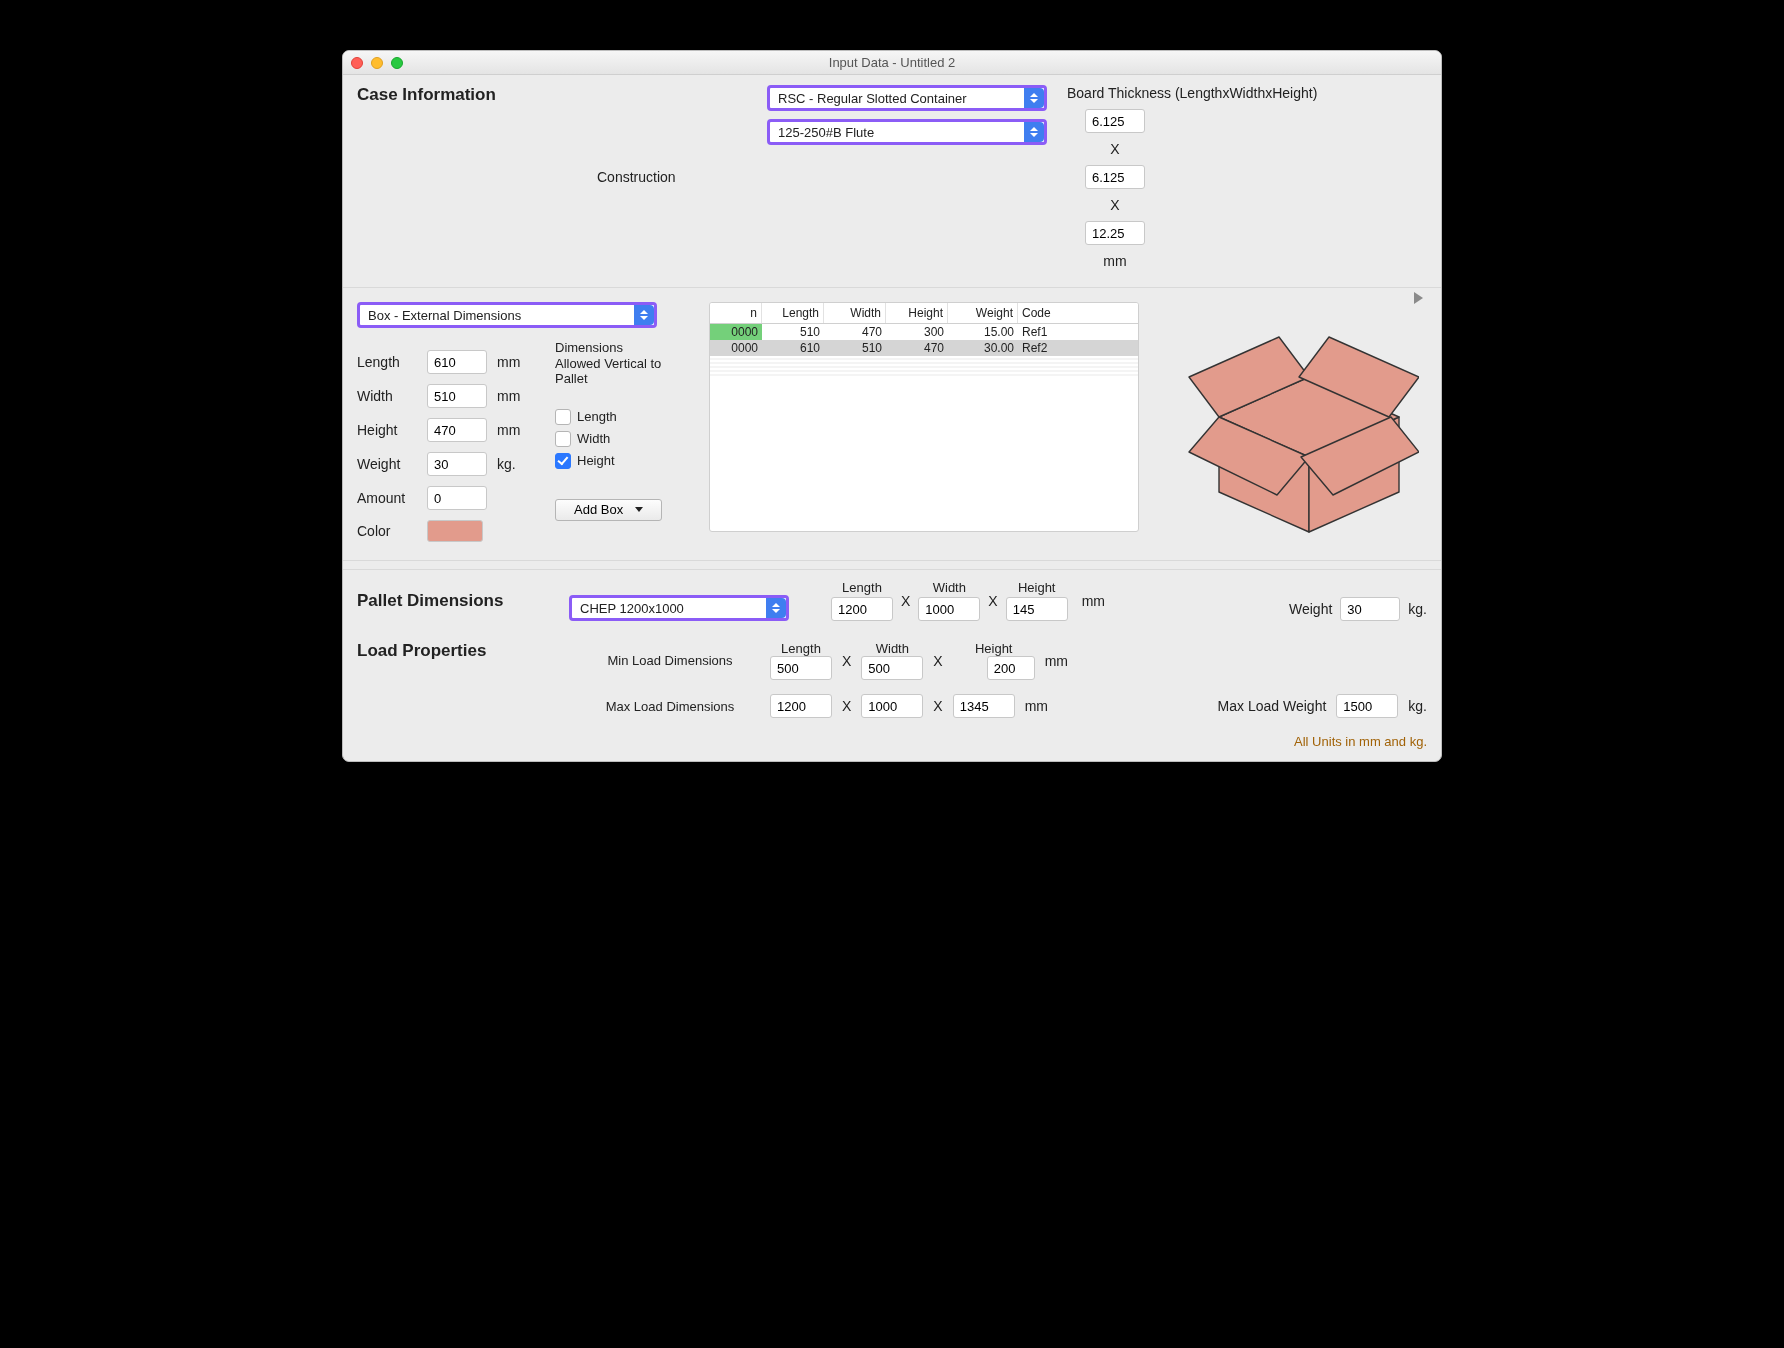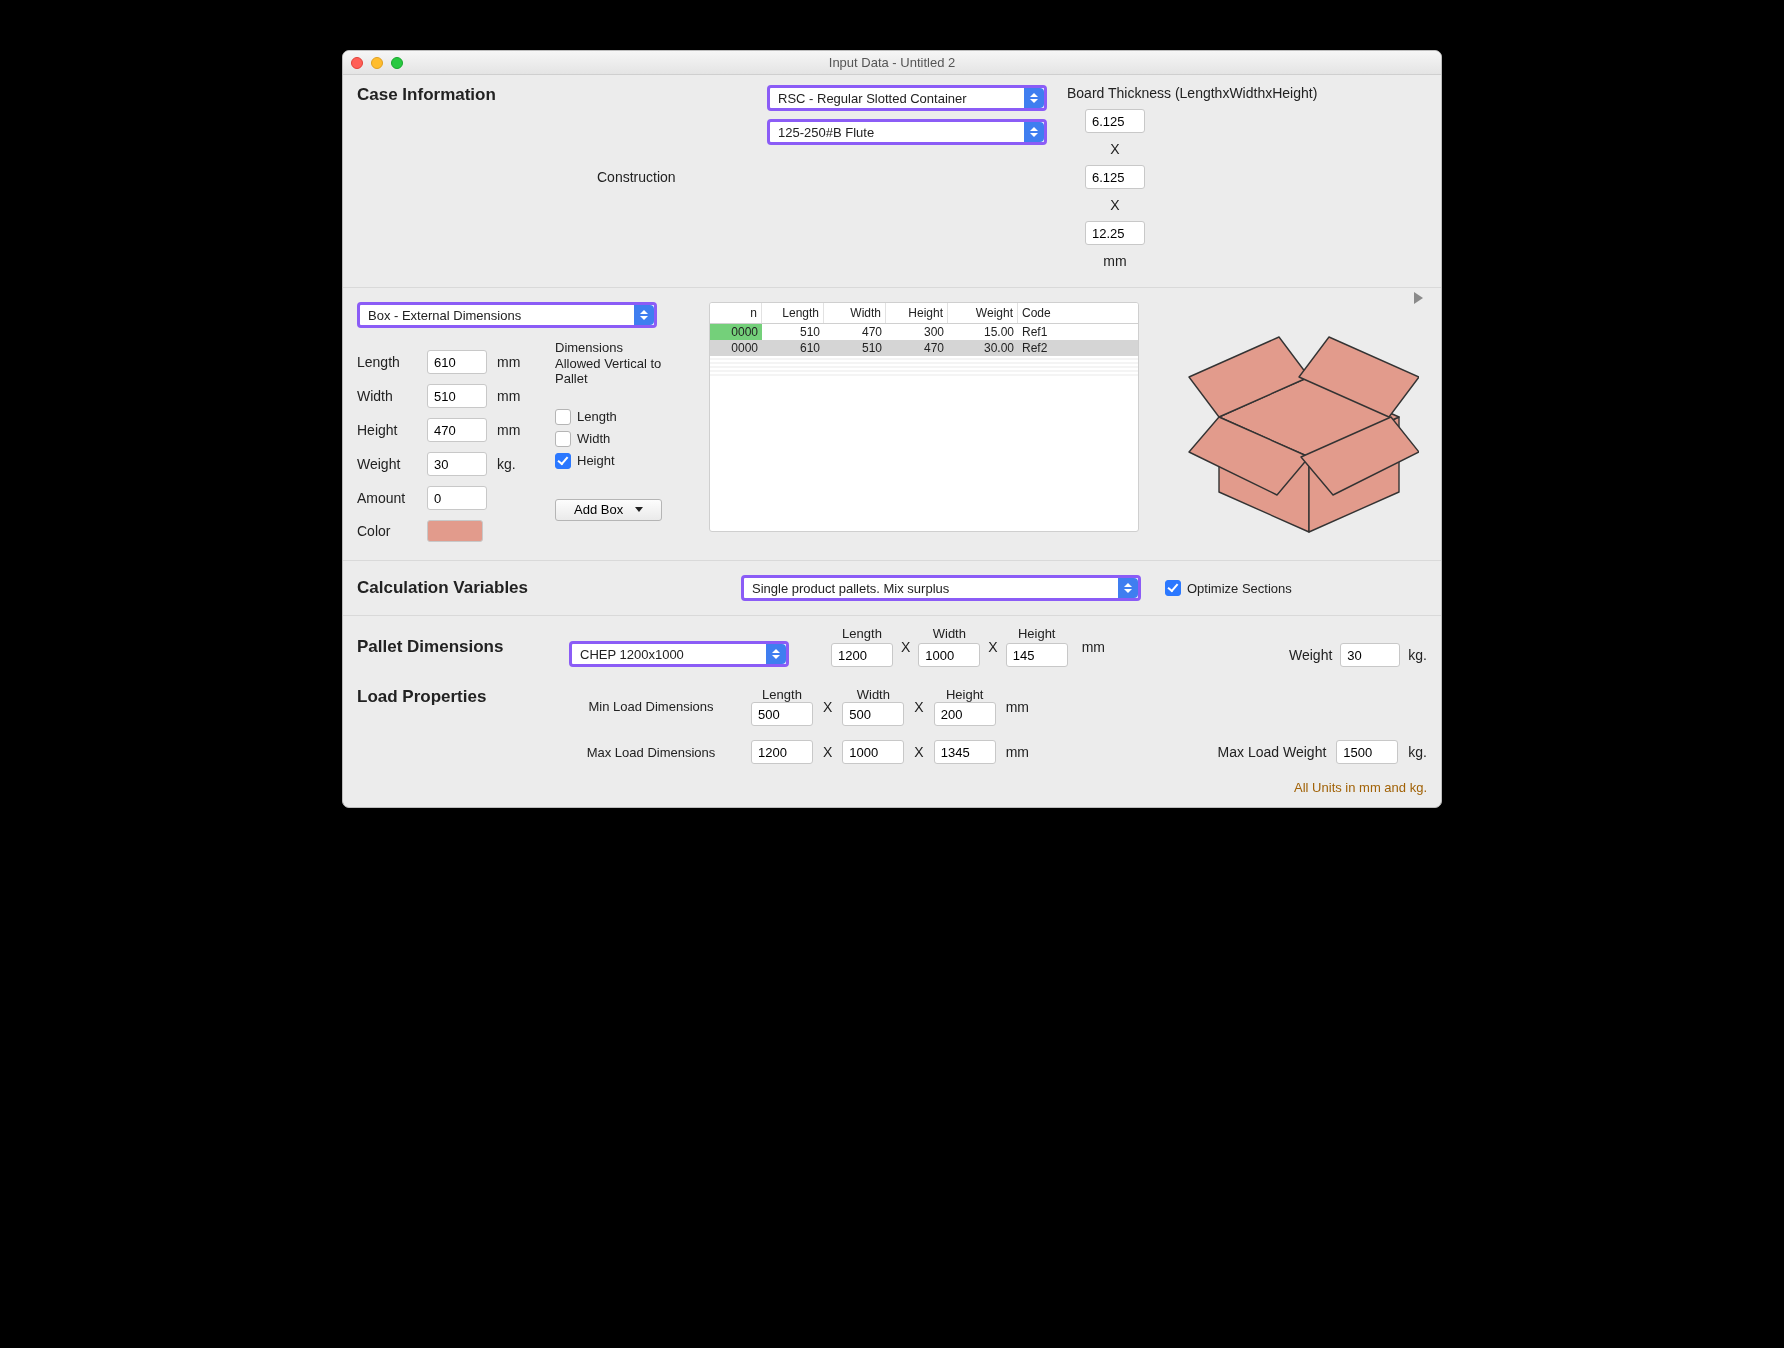"Calculation Variables" div.calcvars { html: <div> <div>Calculation Variables</div> <div> <span>Single product pallets. Mix surplus</span> <span></span> </div> <div> <span></span> <span>Optimize Sections</span> </div> </div> -> none }
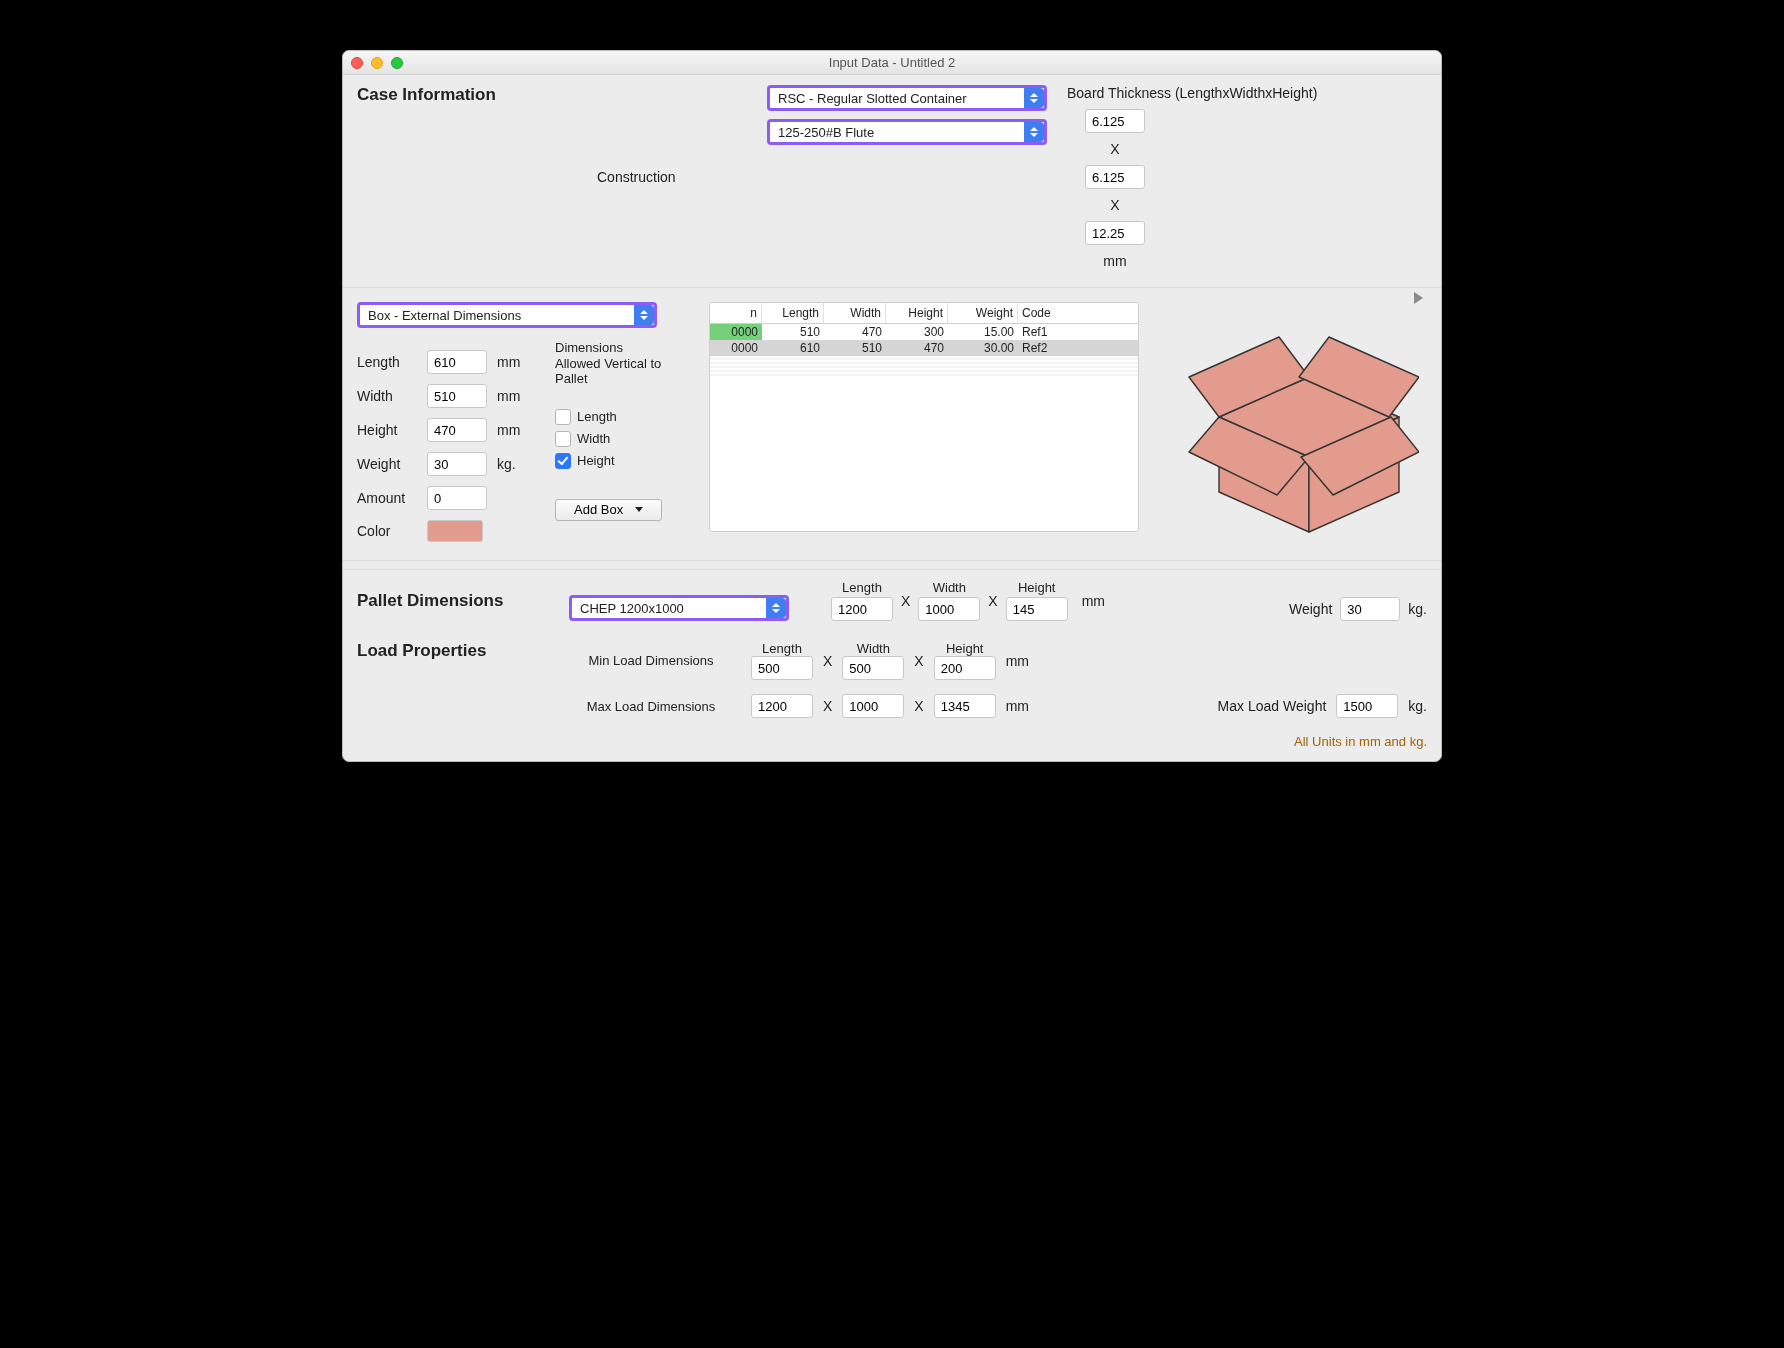"Load Properties" .loadprops { gap: 4px -> 23px }
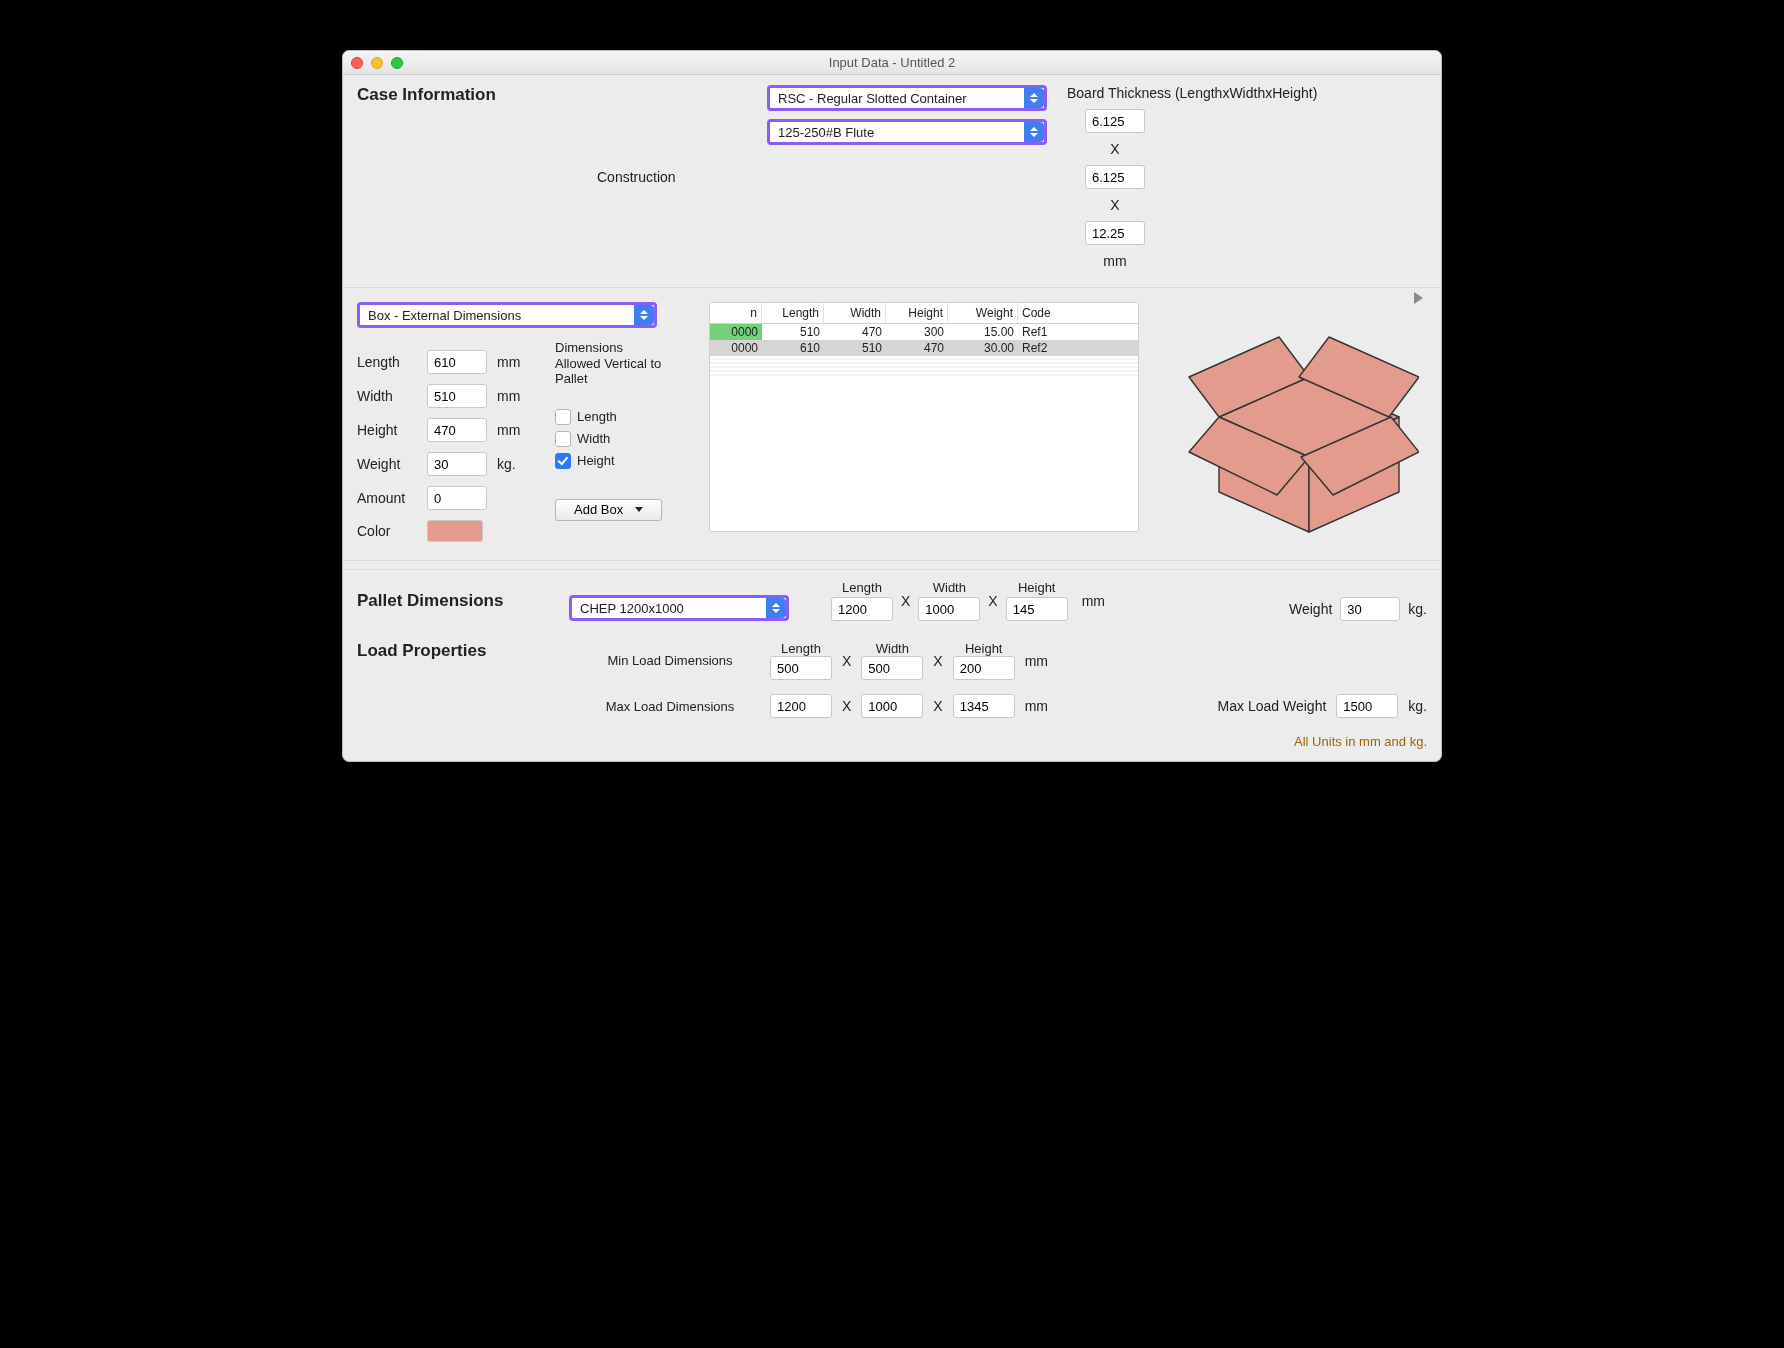"200" input.inp { margin-left: none -> 34px; width: 62px -> 48px }
